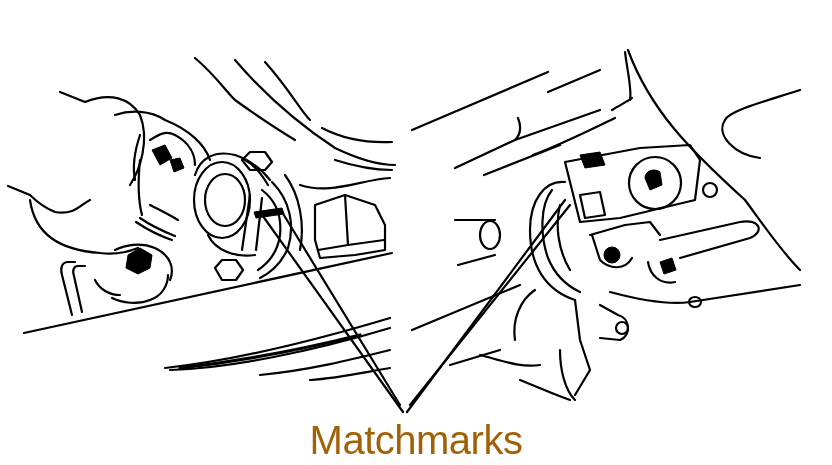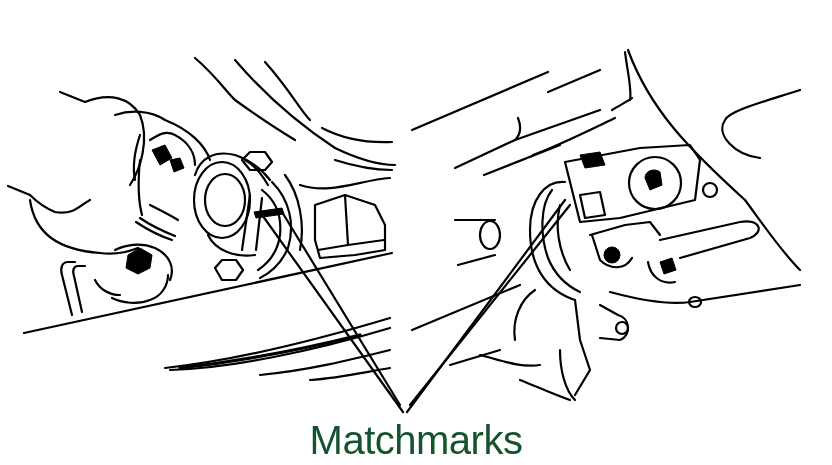"Matchmarks" #label { color: #14532d -> #a16207 }
